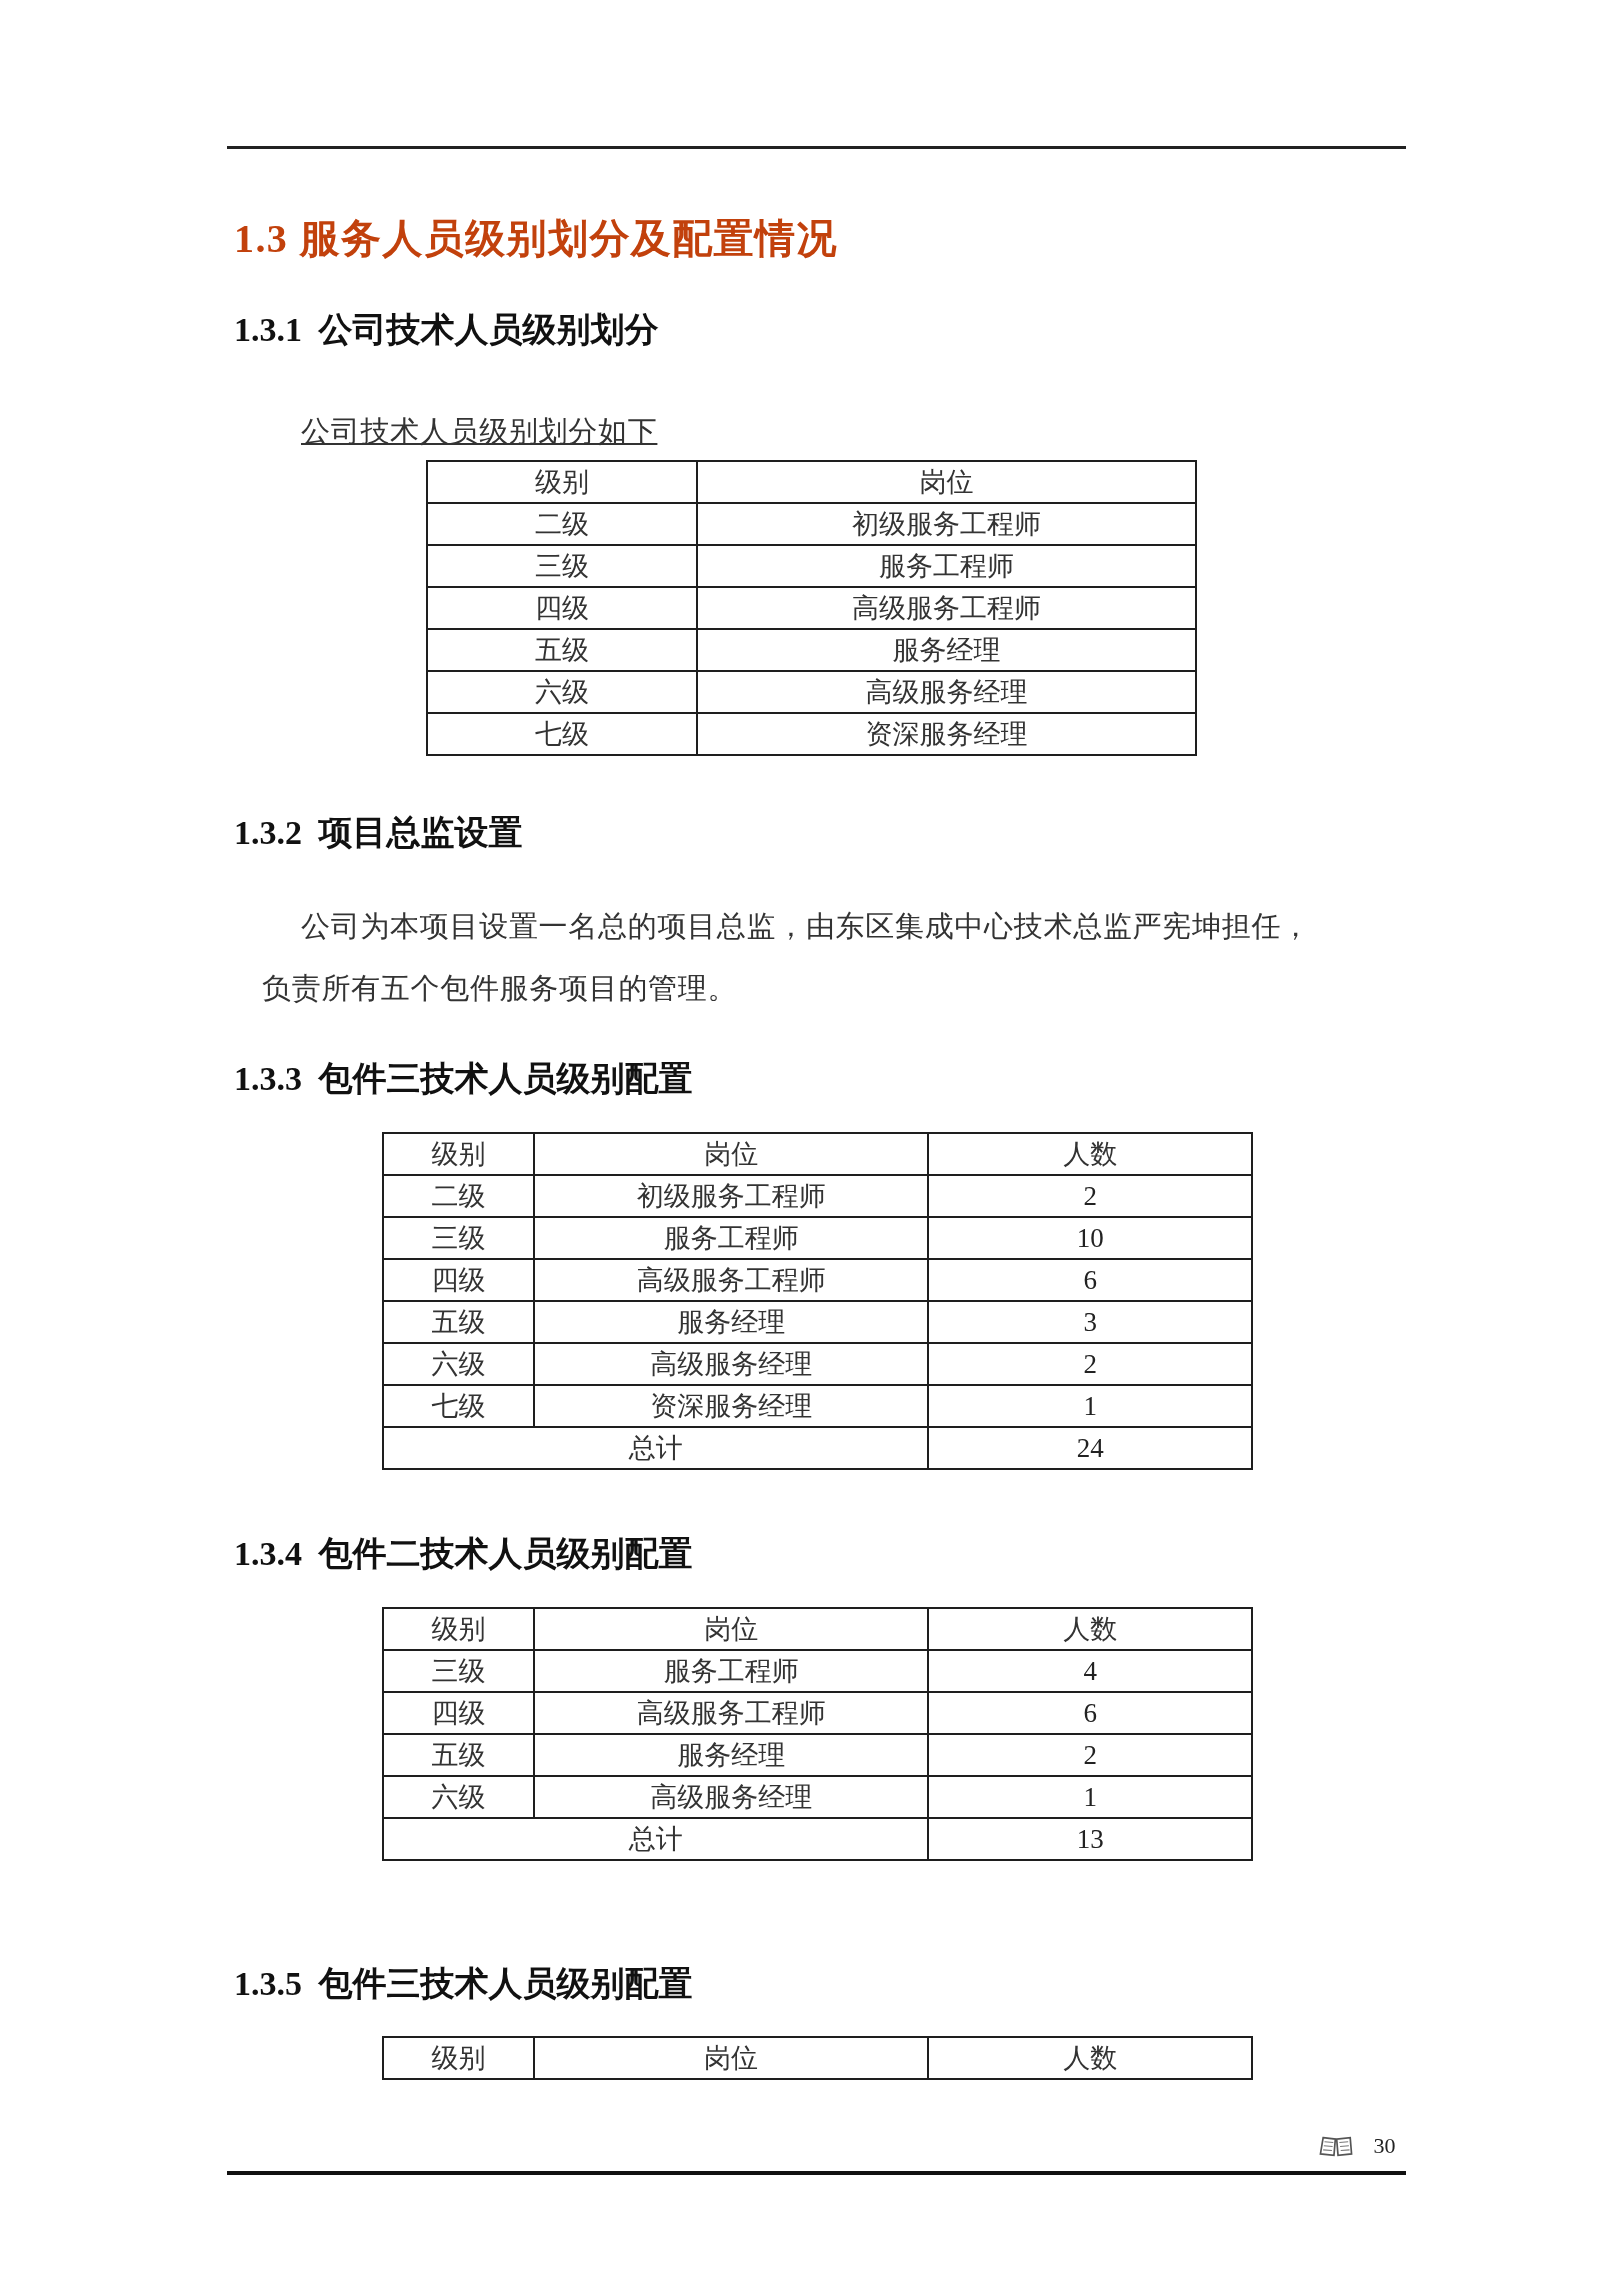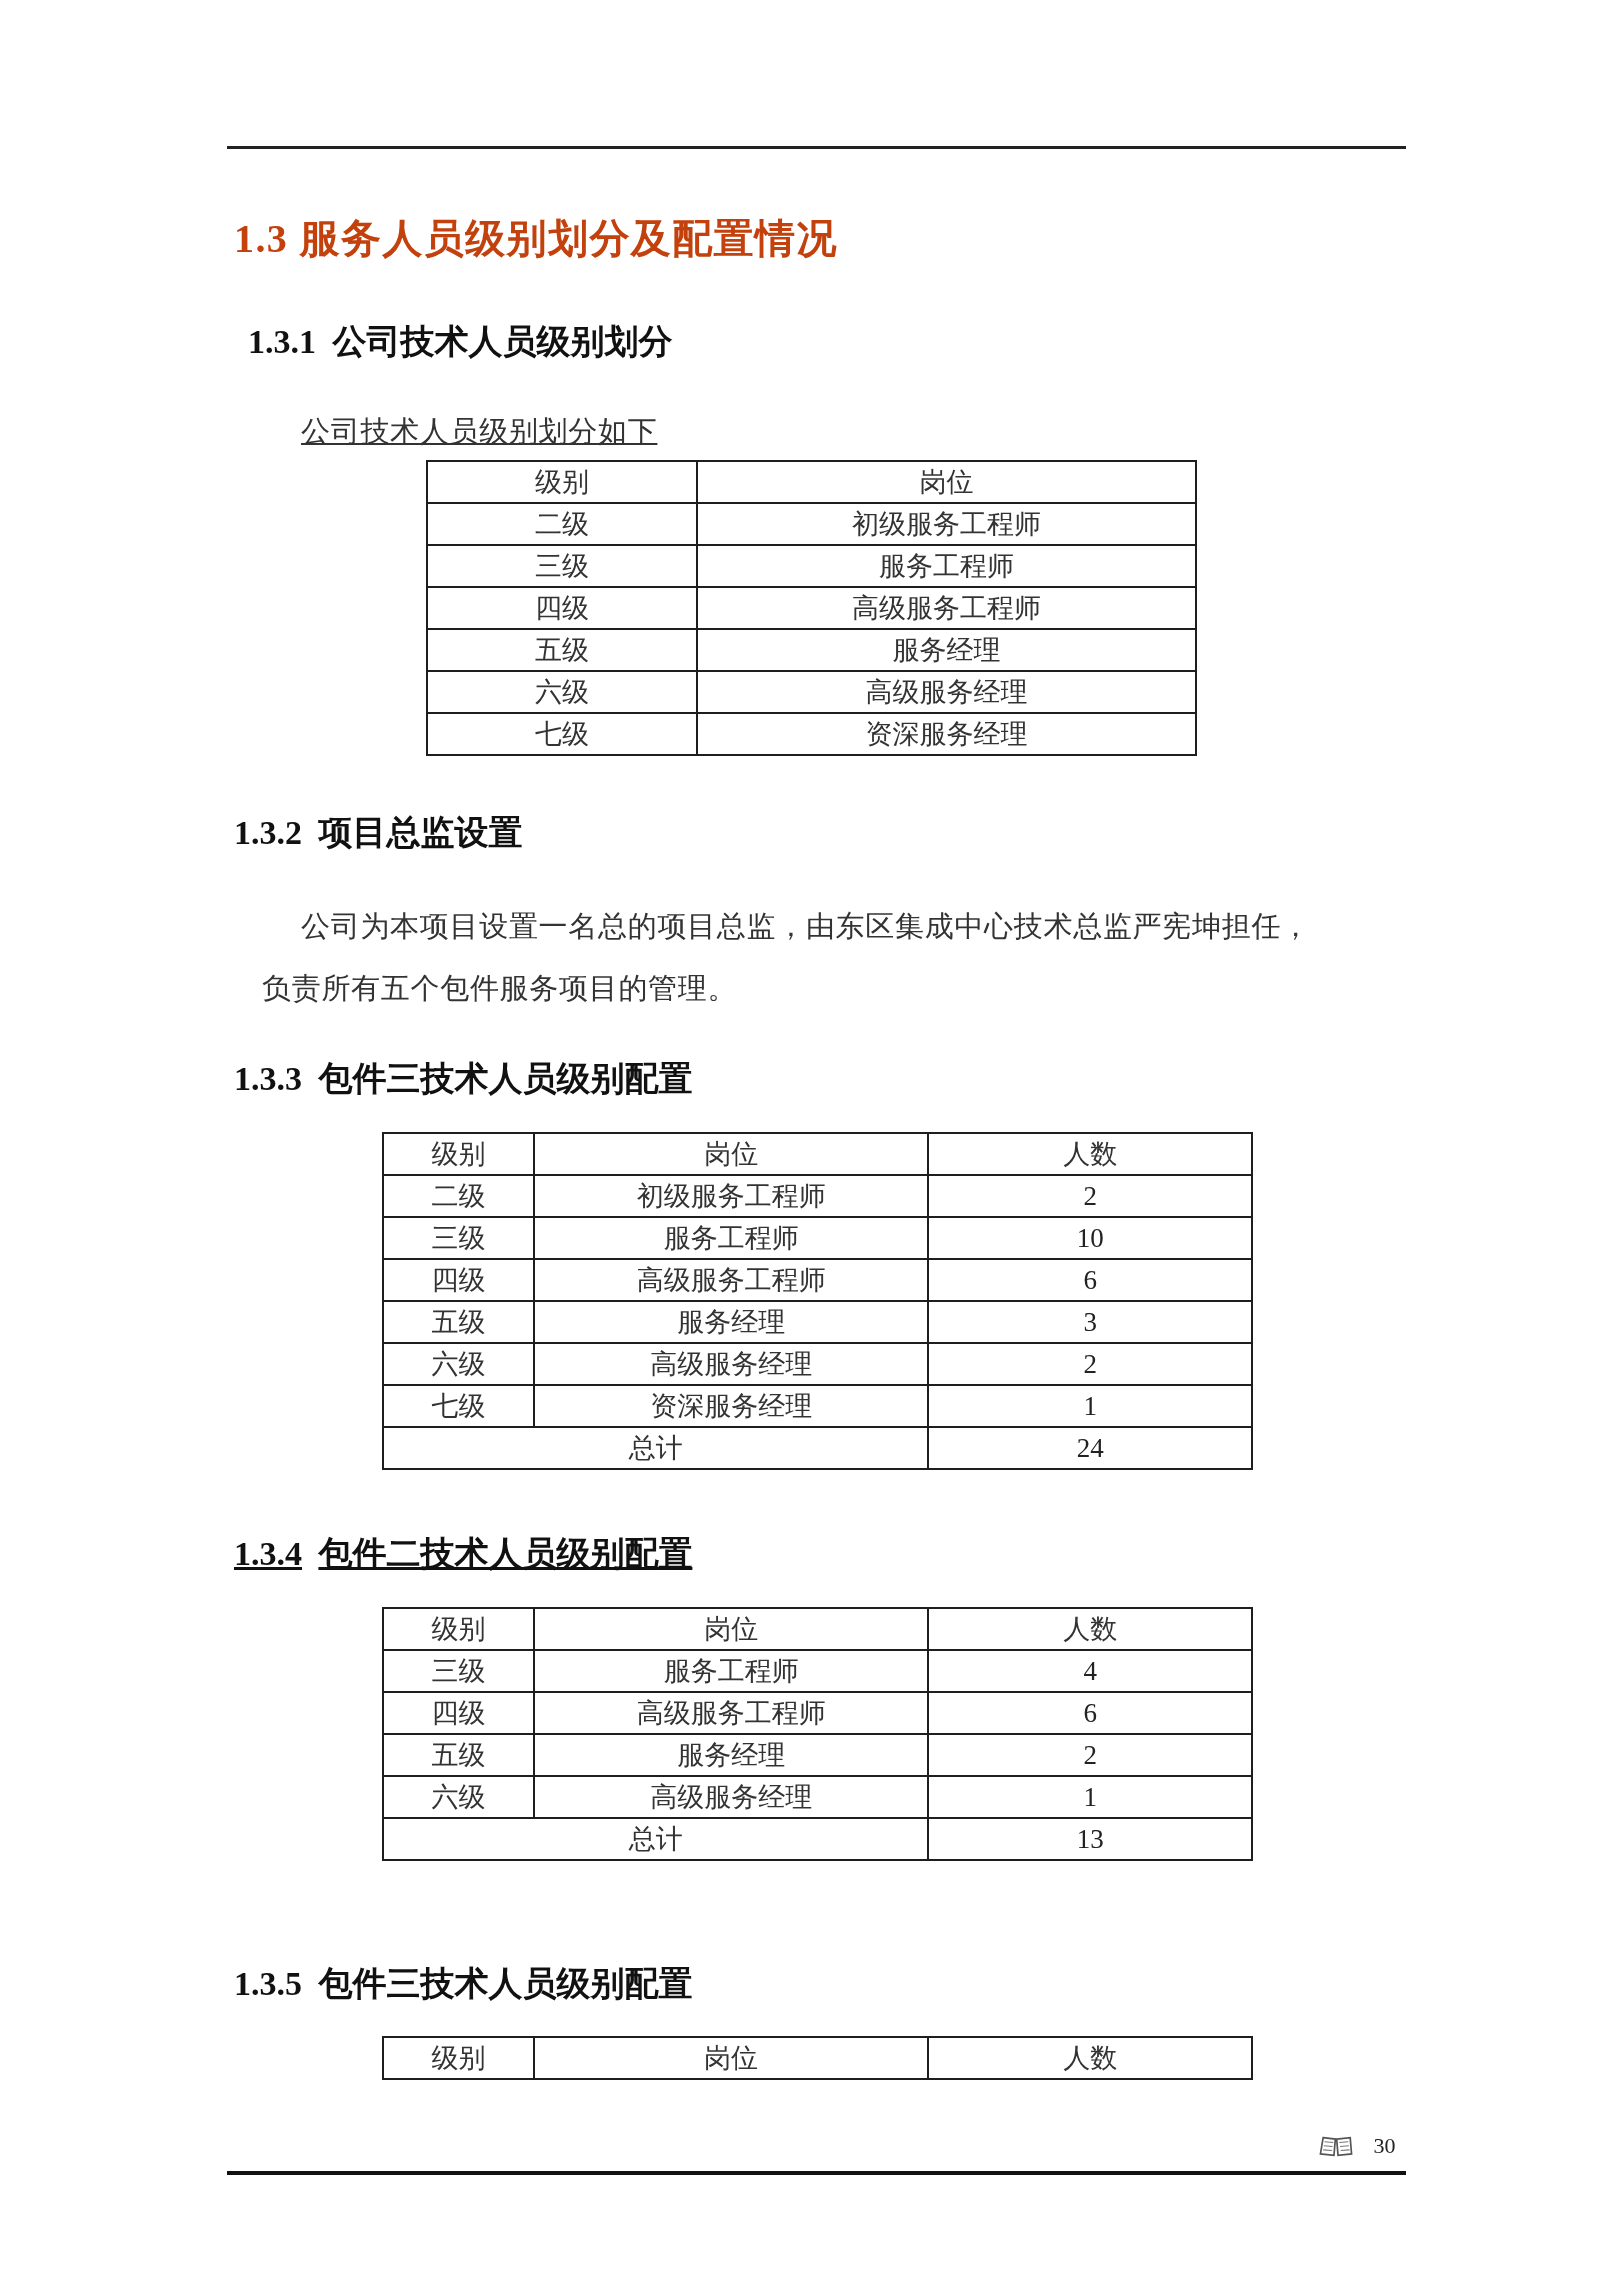"1.3.1 公司技术人员级别划分" div.abs { margin-left: 14px -> none; top: 319px -> 307px }
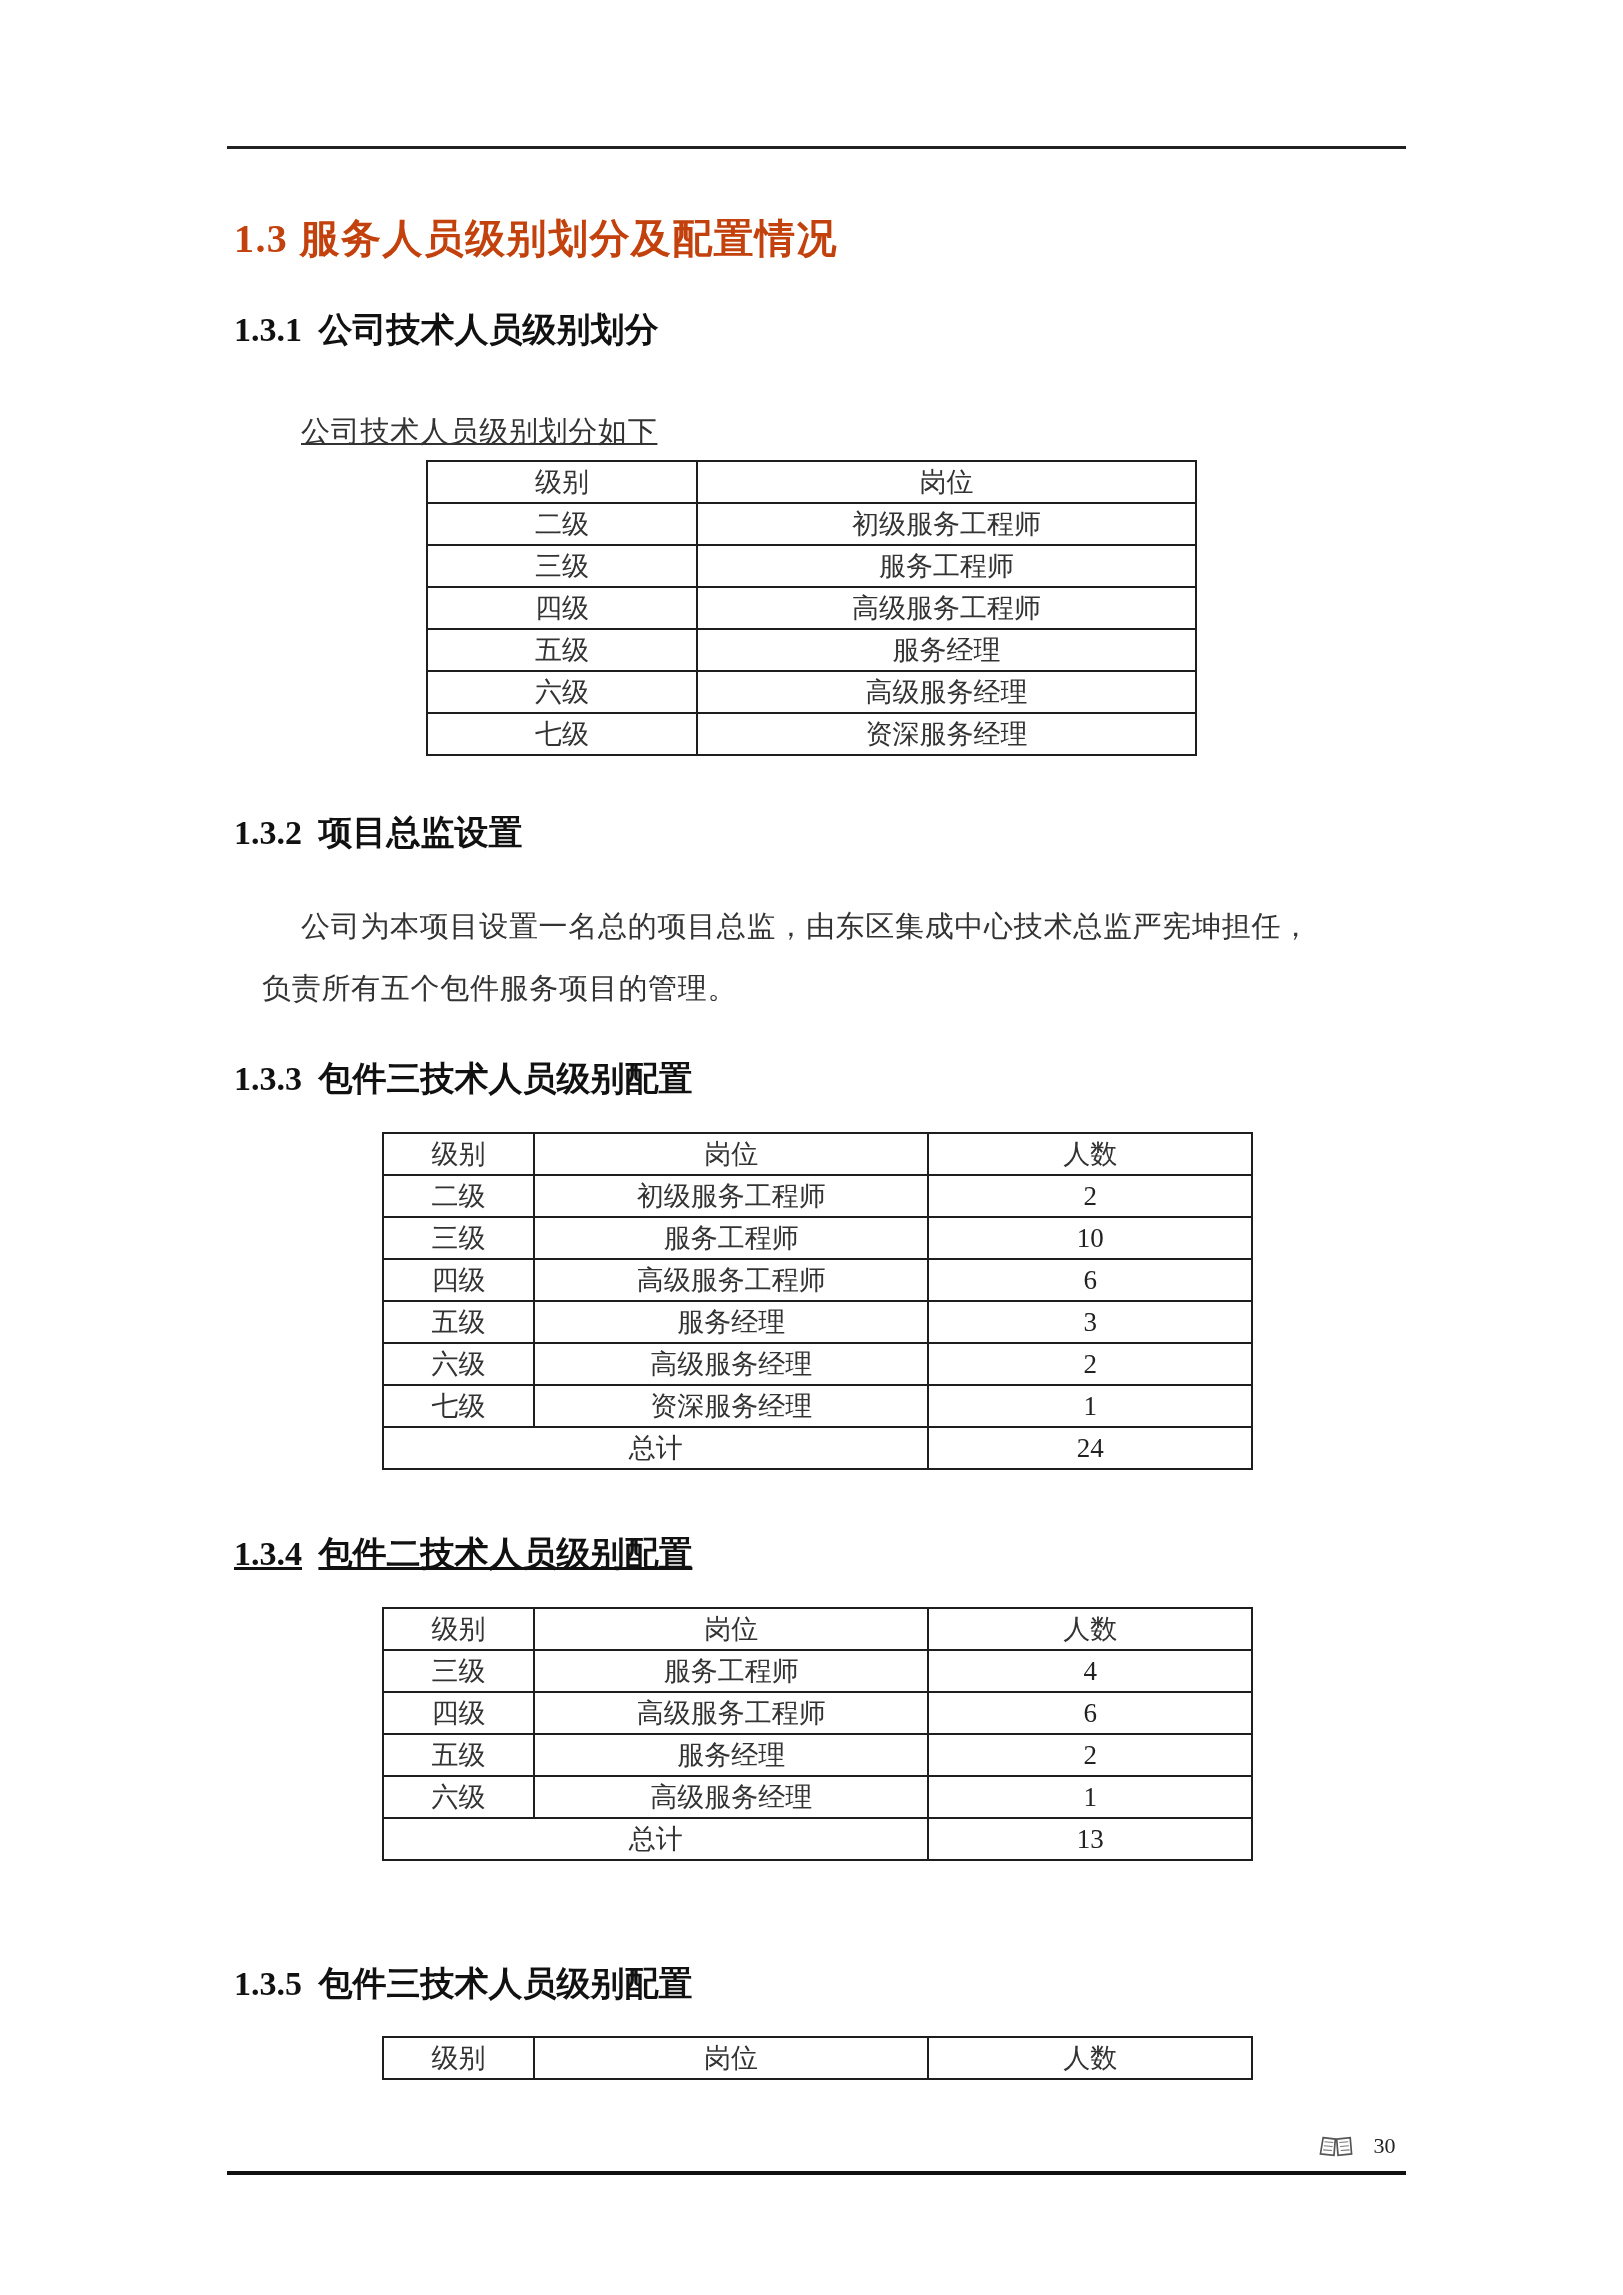"1.3.4 包件二技术人员级别配置" div.abs { text-decoration: underline -> none }
